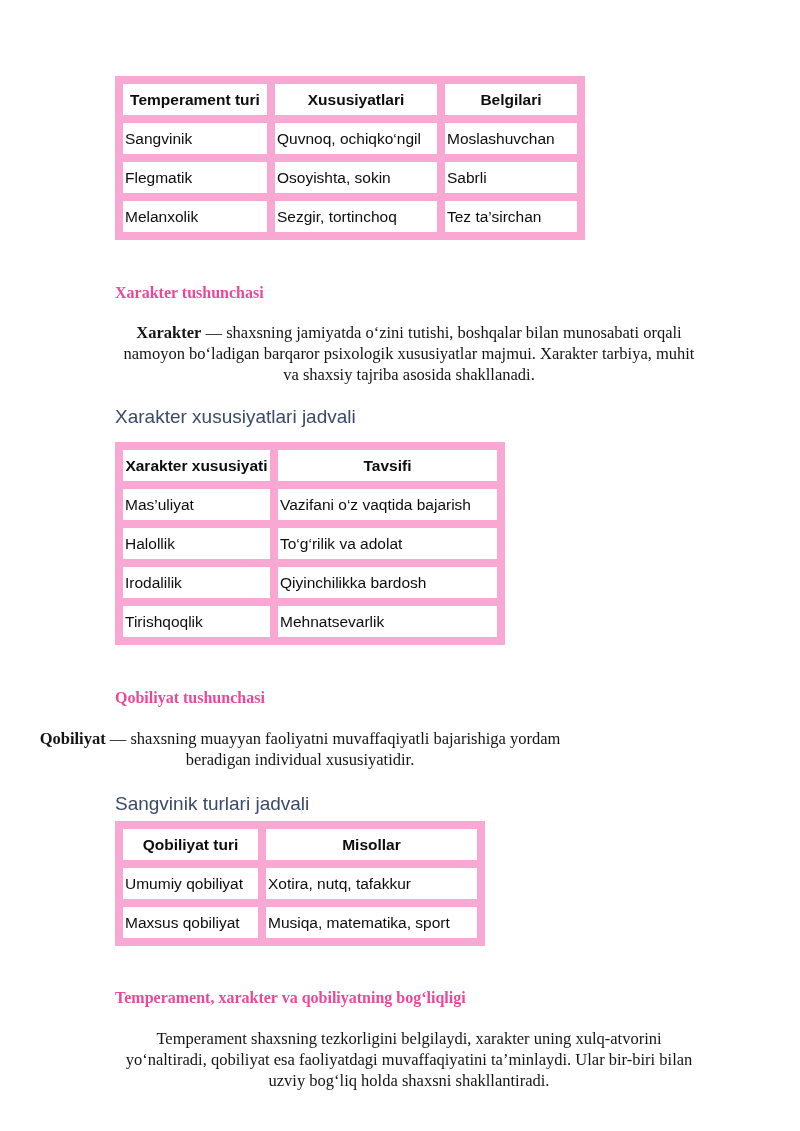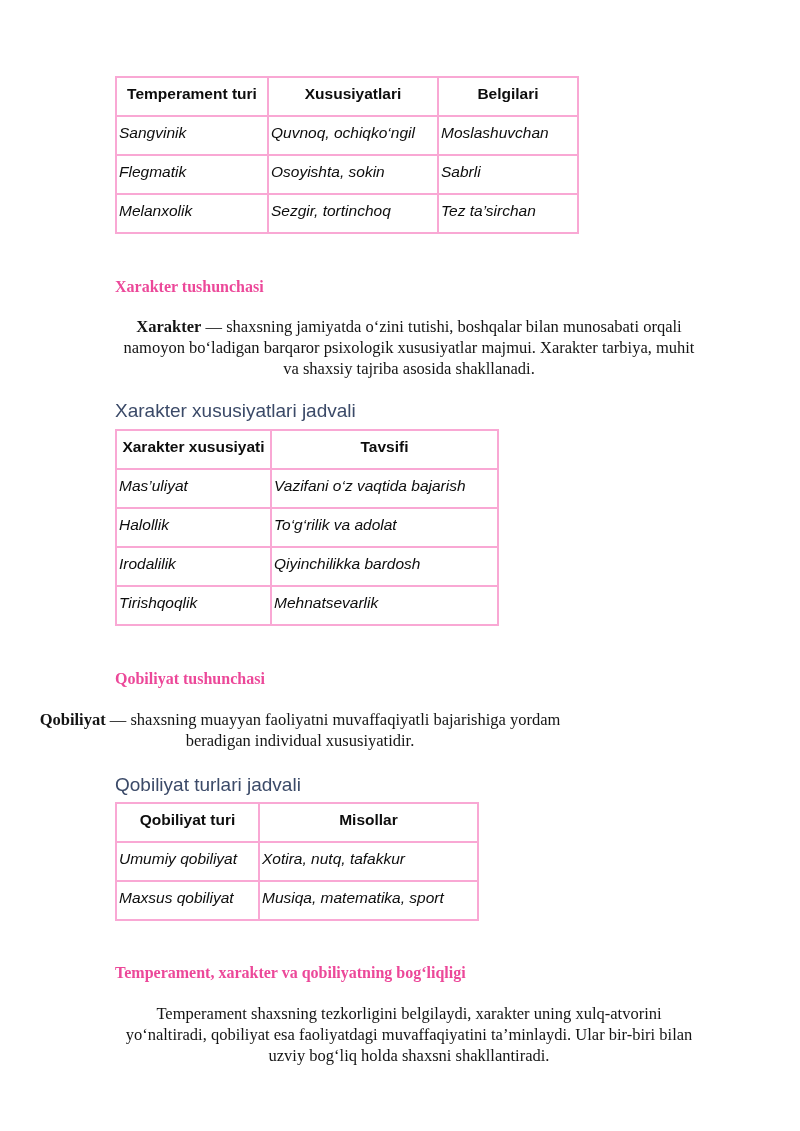"Temperament turi" table.doc-table th, table.doc-table td { border: 2px solid #f9a8d4 -> 8px solid #f9a8d4 }
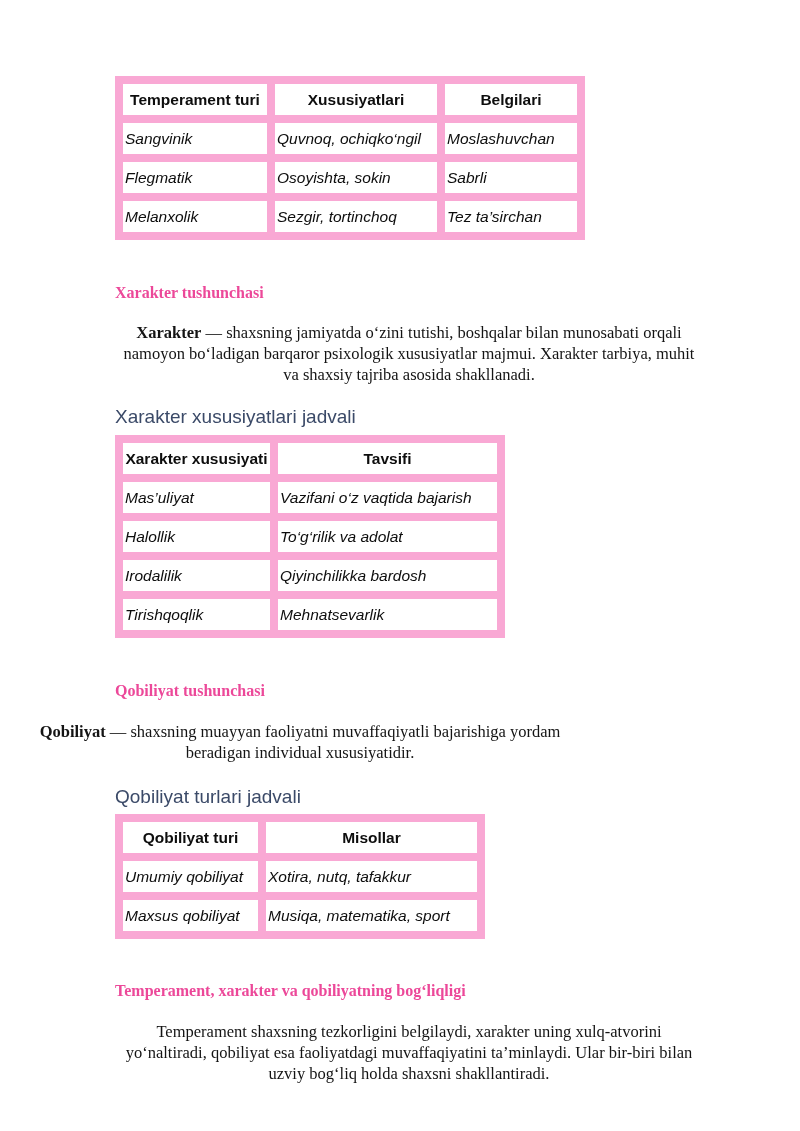"Sangvinik" table.doc-table td { font-style: italic -> none }
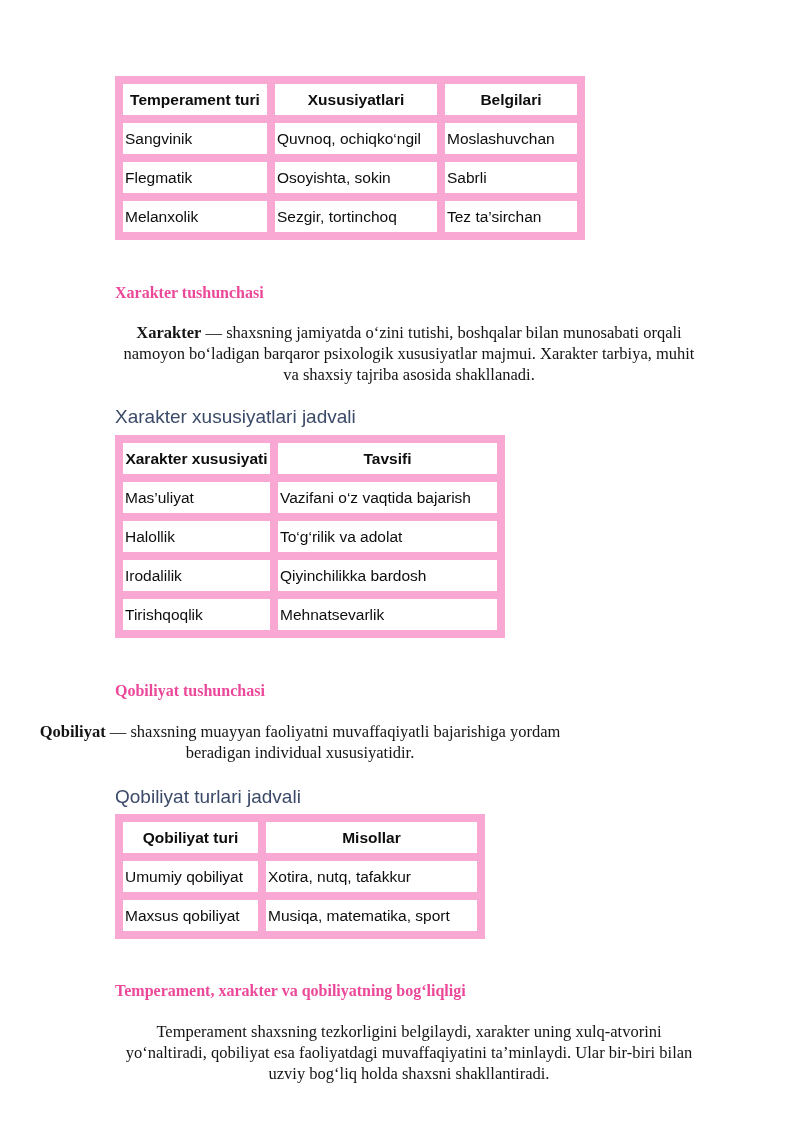"Xarakter xususiyati" table#xarakter-table { margin-top: 7px -> 14px }
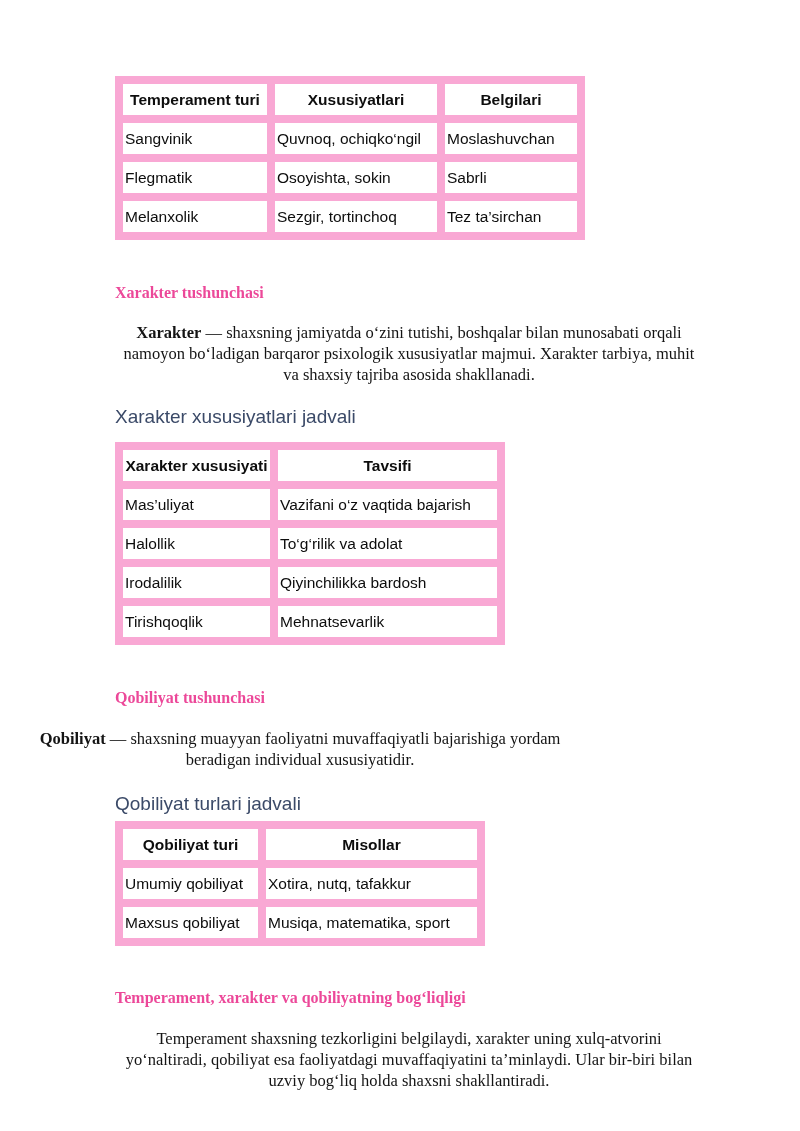"Qobiliyat turlari jadvali" h3.accent-heading { text: Qobiliyat -> Sangvinik }
